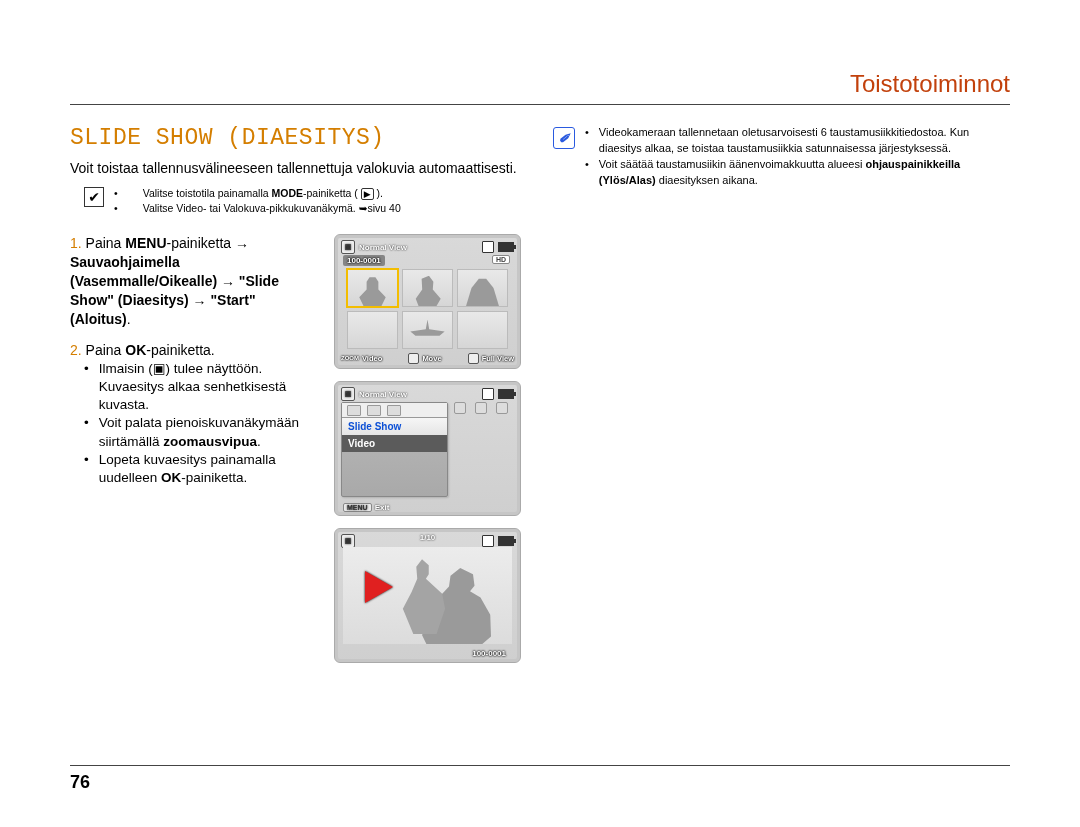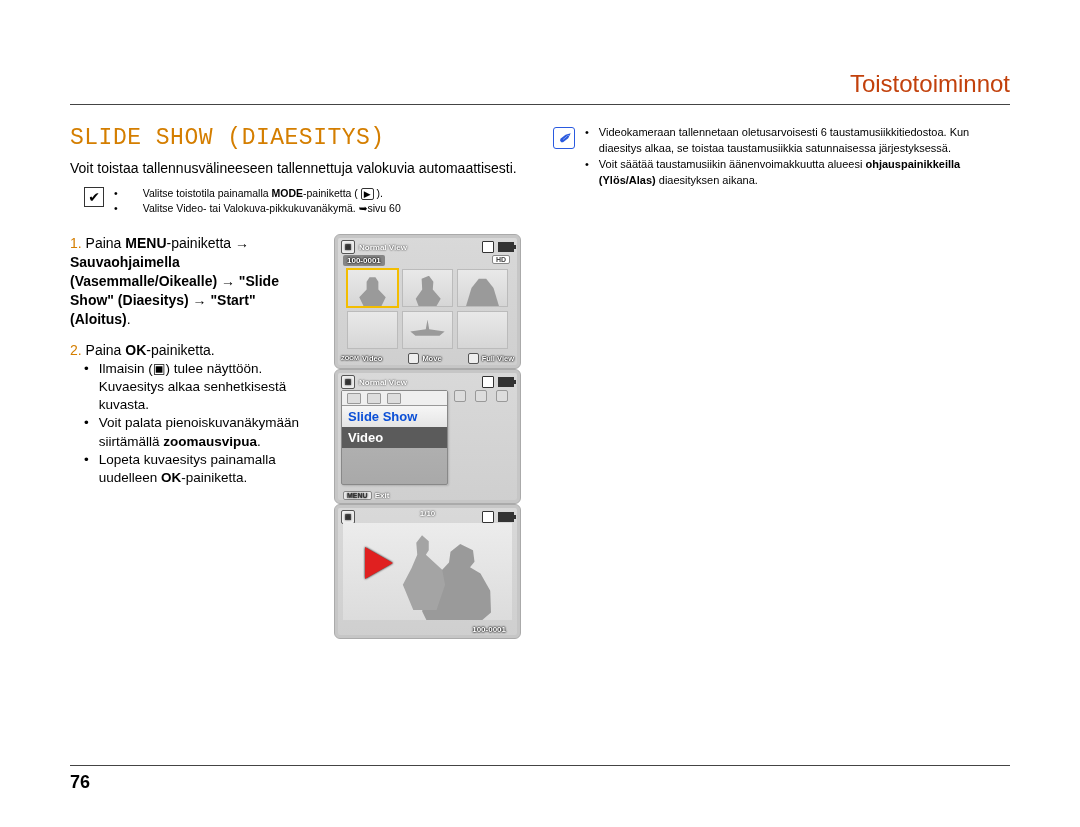"sivu 60" span { text: 60 -> 40 }
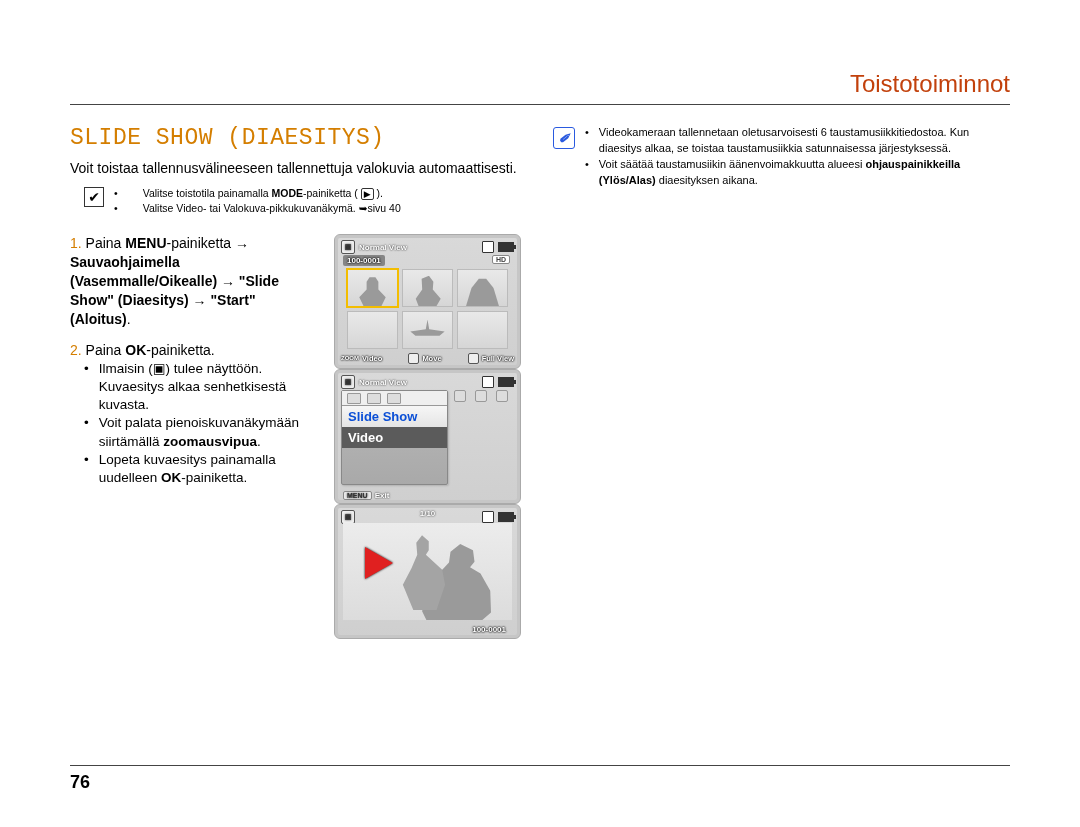"Normal View" .screens { gap: none -> 12px }
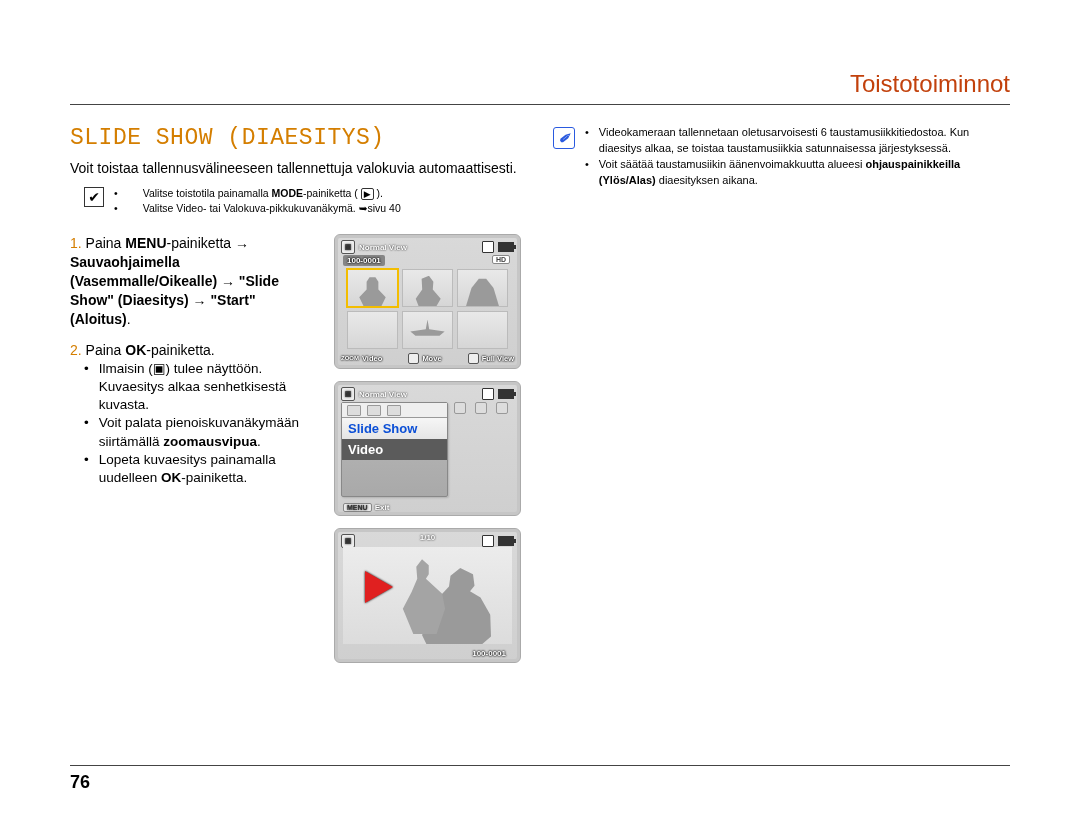"Slide Show" .s2-row { font-size: 13px -> 10px }
